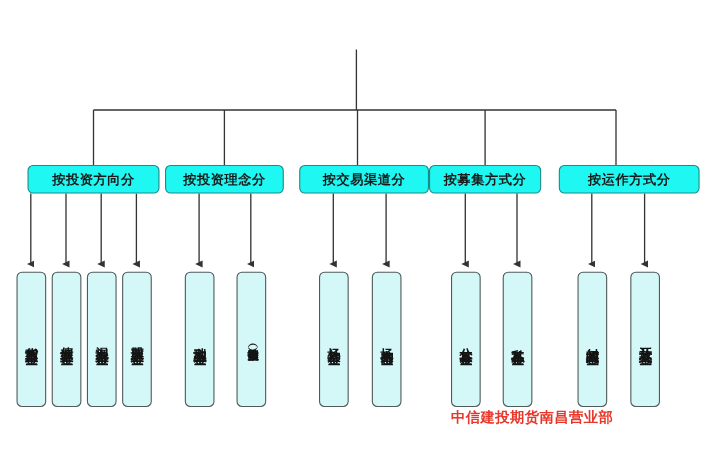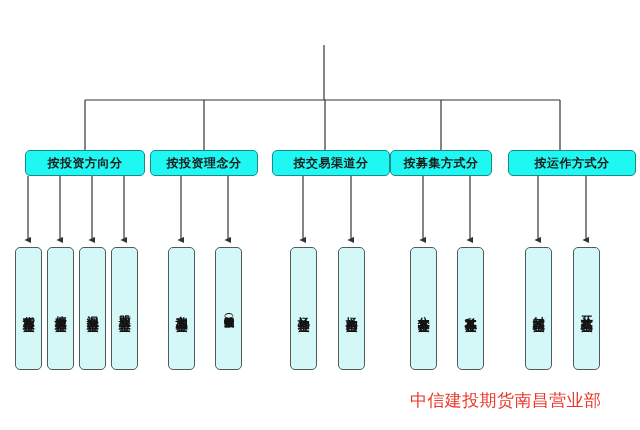"中信建投期货南昌营业部" .footer-note { font-size: 17px -> 13px; font-weight: normal -> bold; top: 389px -> 371px }
